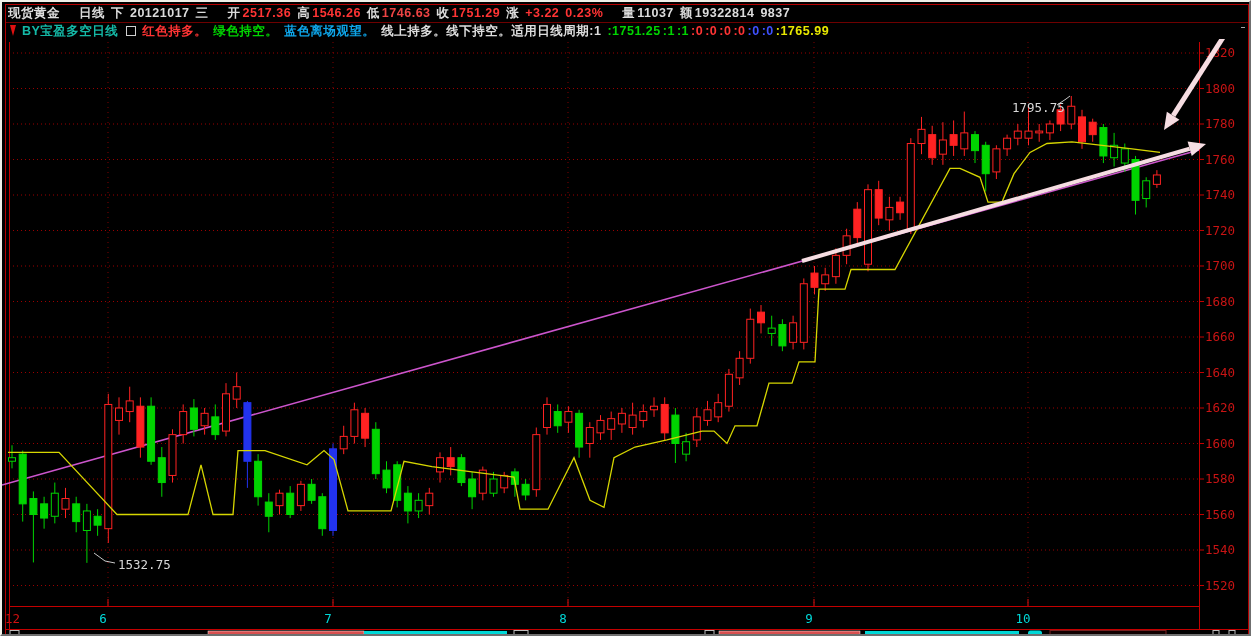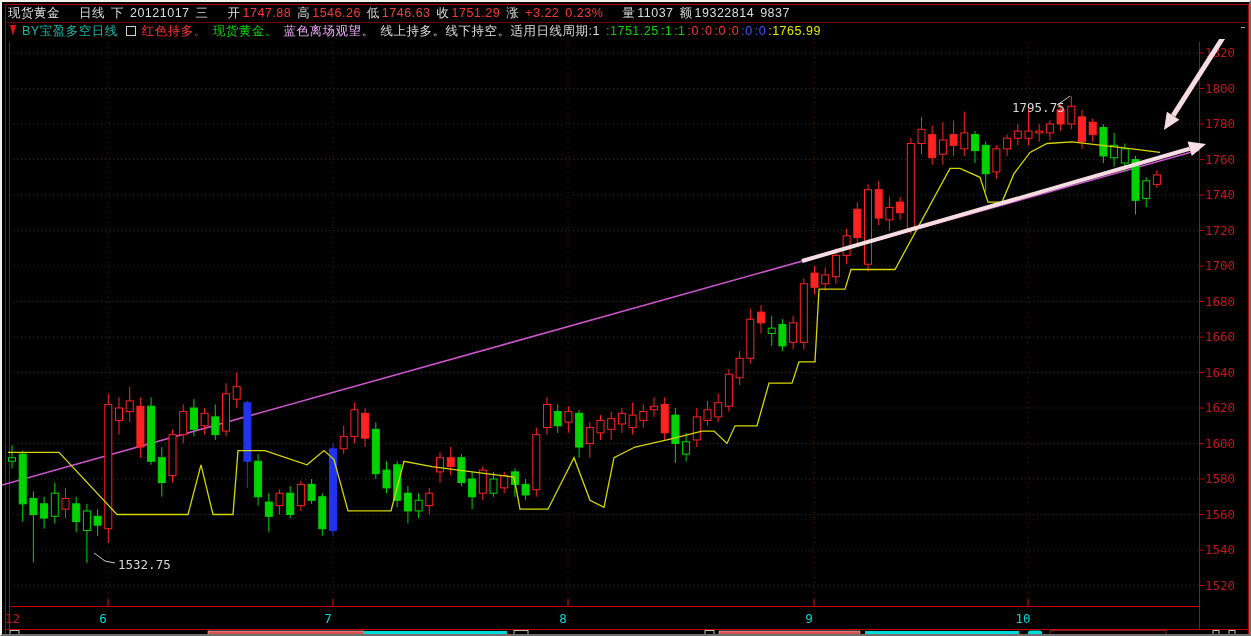"现货黄金" .titlebar span,.indbar span { font-weight: none -> bold }
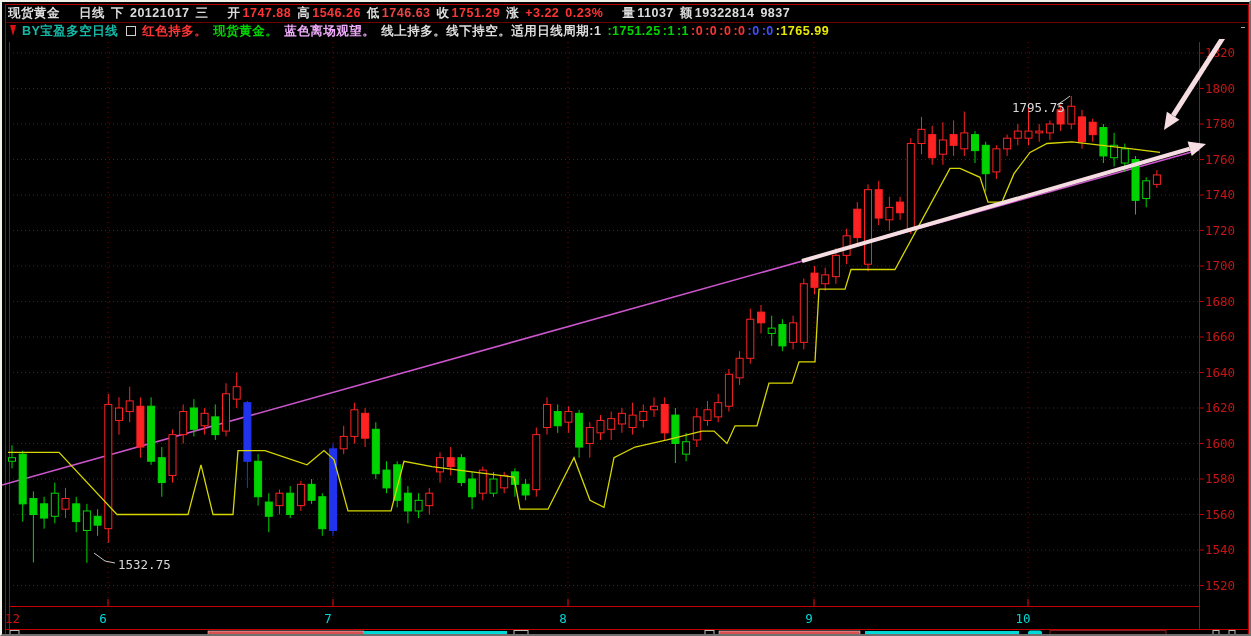"1747.88" span.r { text: 1747.88 -> 2517.36 }
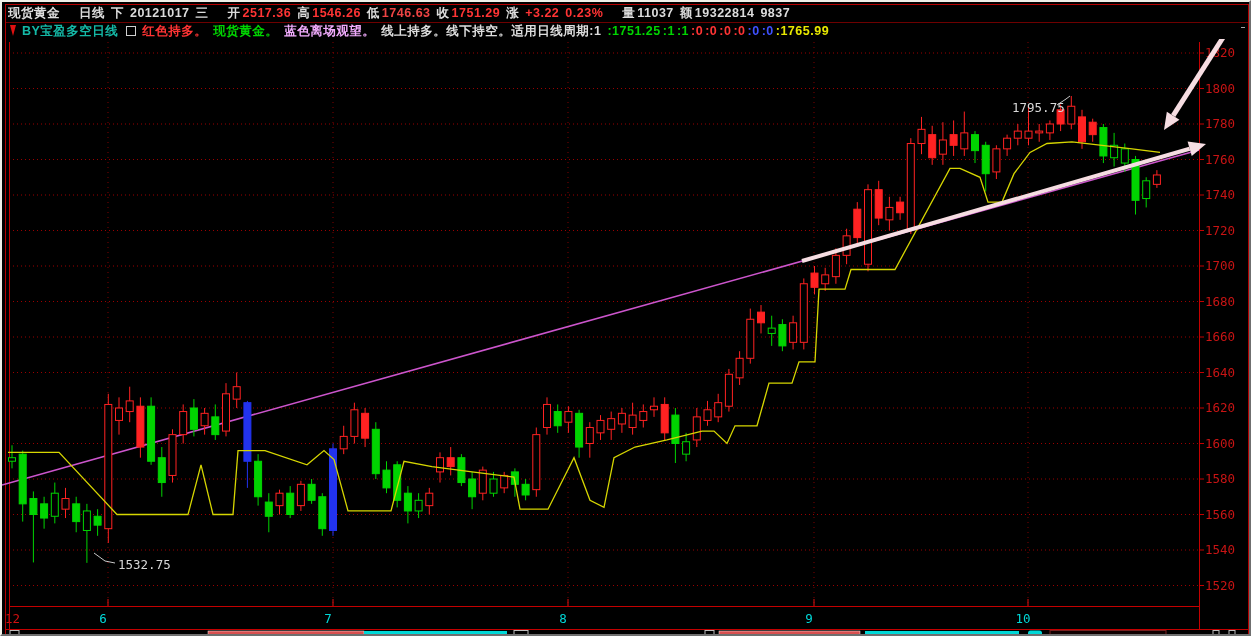"现货黄金。" span.grn { text: 现货黄金 -> 绿色持空 }
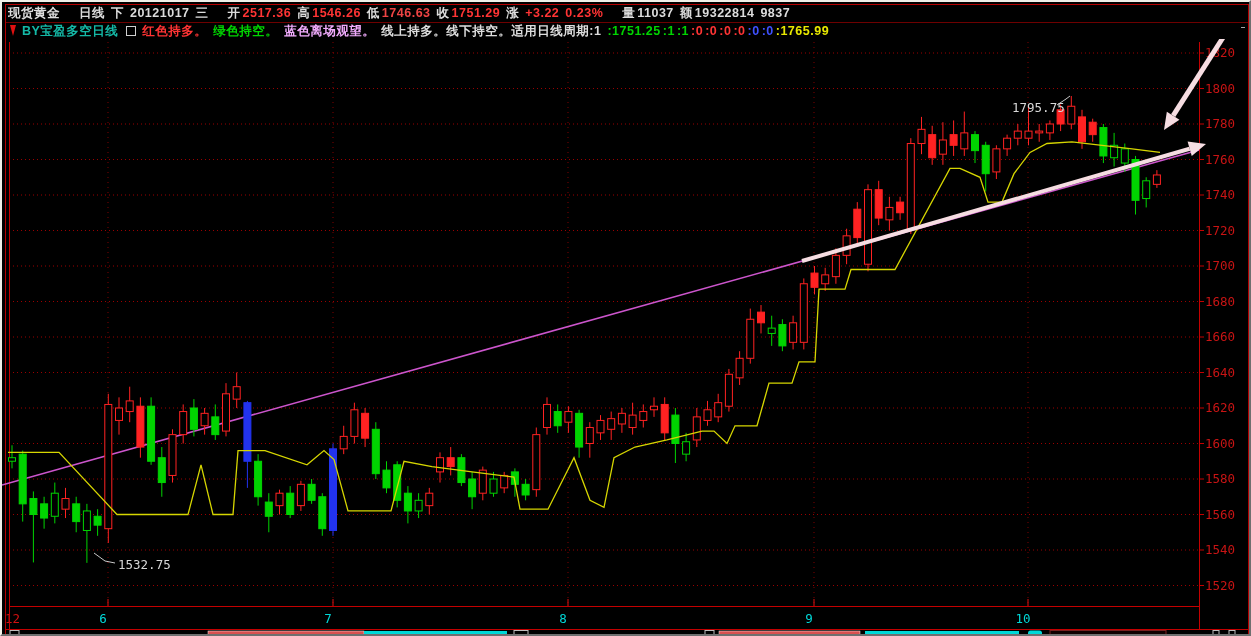"蓝色离场观望。" .blu { color: #f0abfc -> #0ea5e9 }
